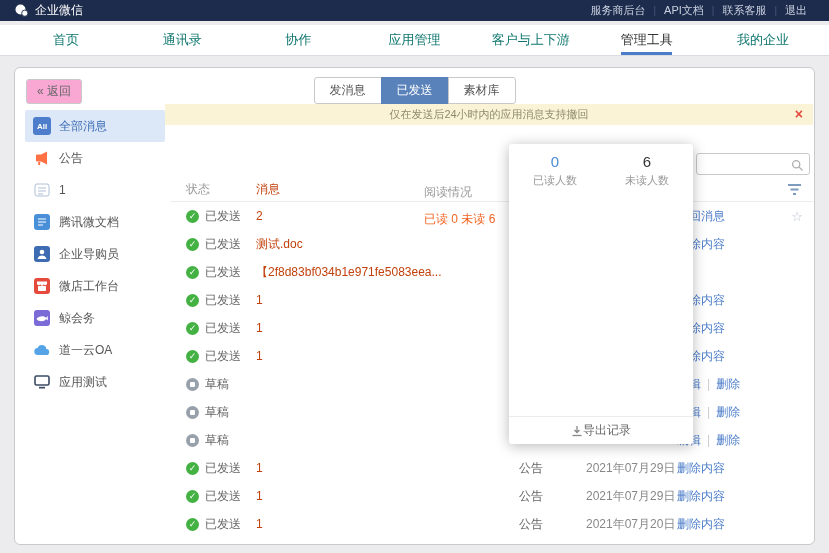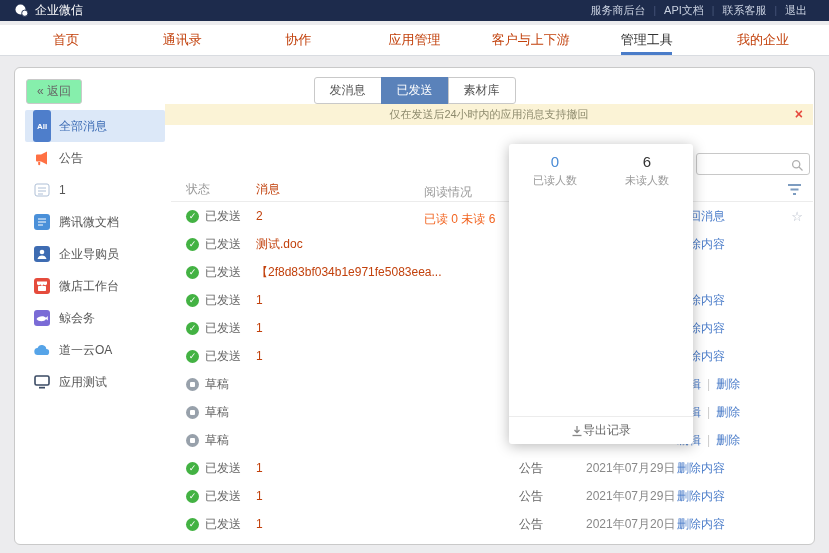"首页" .nav-item { color: #c2410c -> #0f766e }
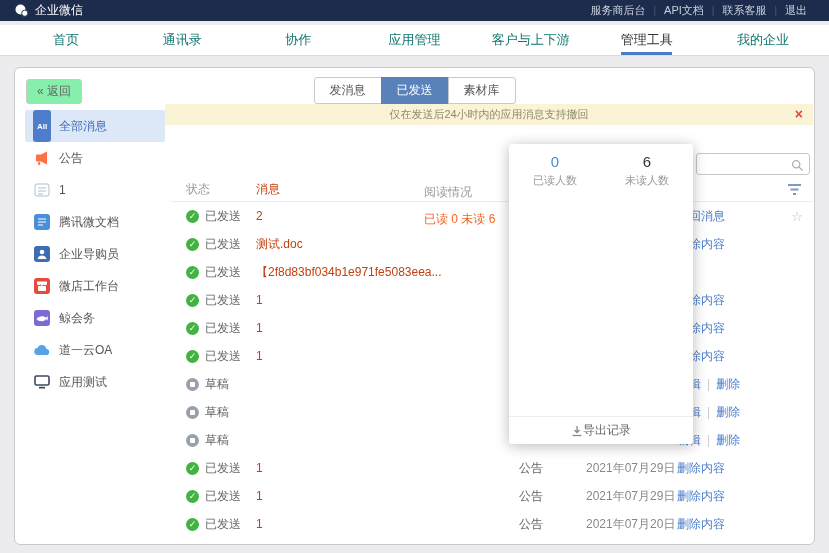"« 返回" .back-btn { background: #86efac -> #f9a8d4 }
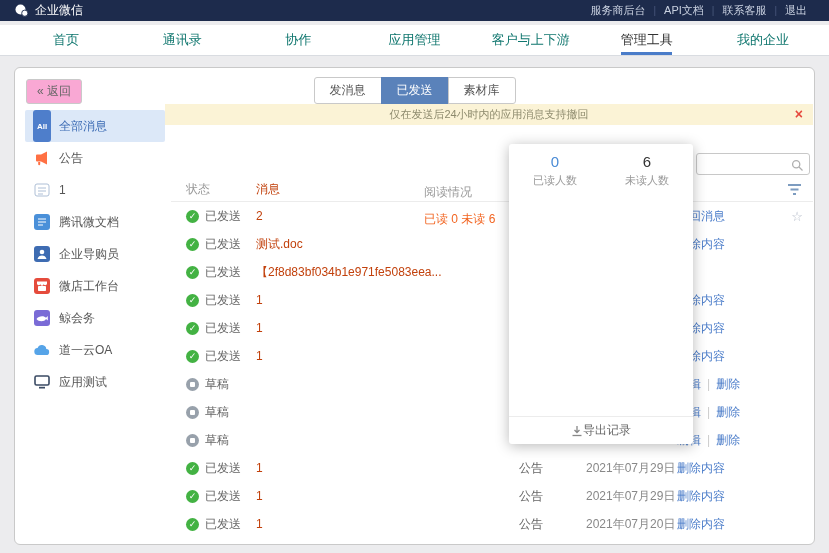"All" .sb-ic { height: 32px -> 18px }
